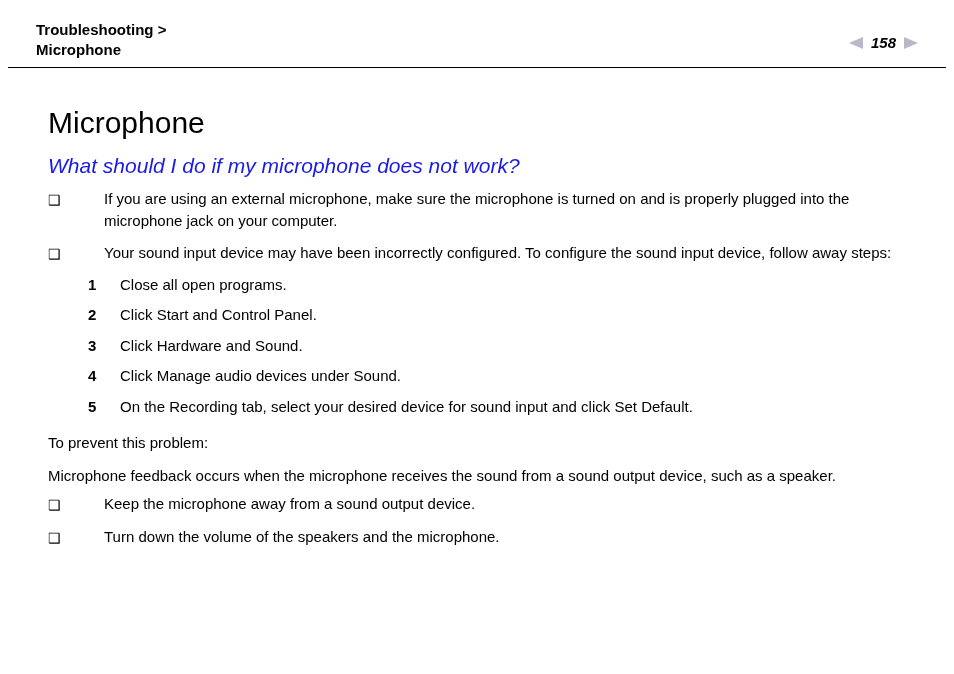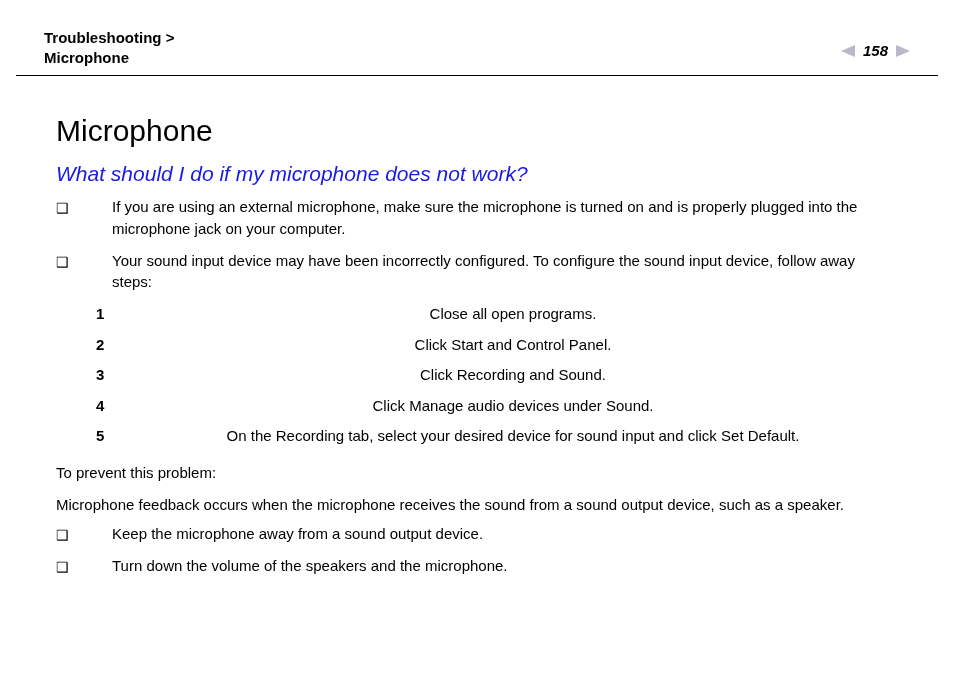"Troubleshooting >" .page { padding: 16px -> 8px }
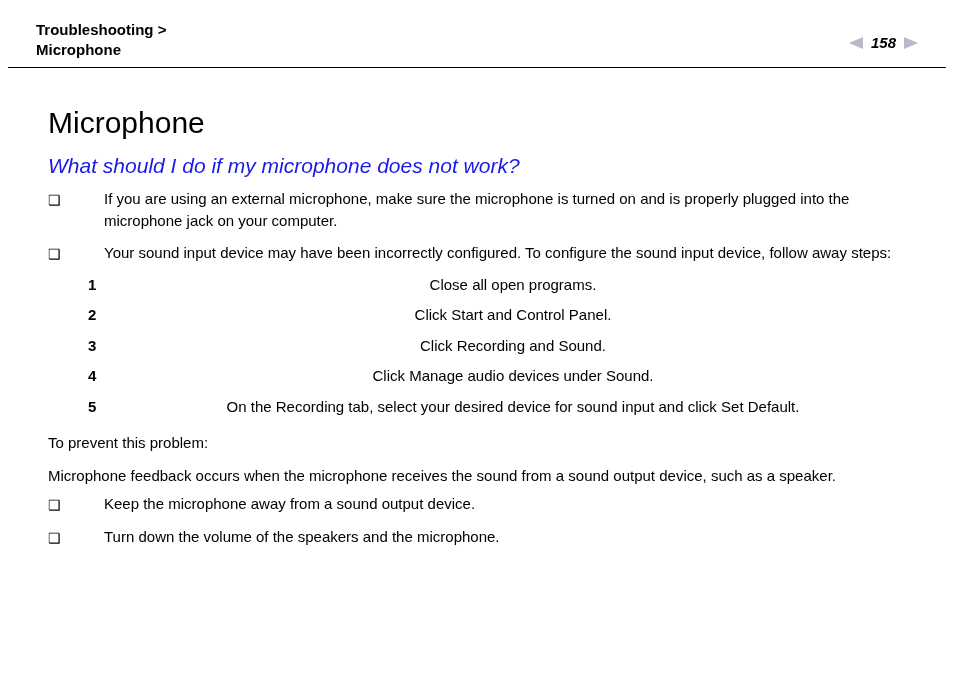"Close all open programs." .step-text { text-align: center -> none }
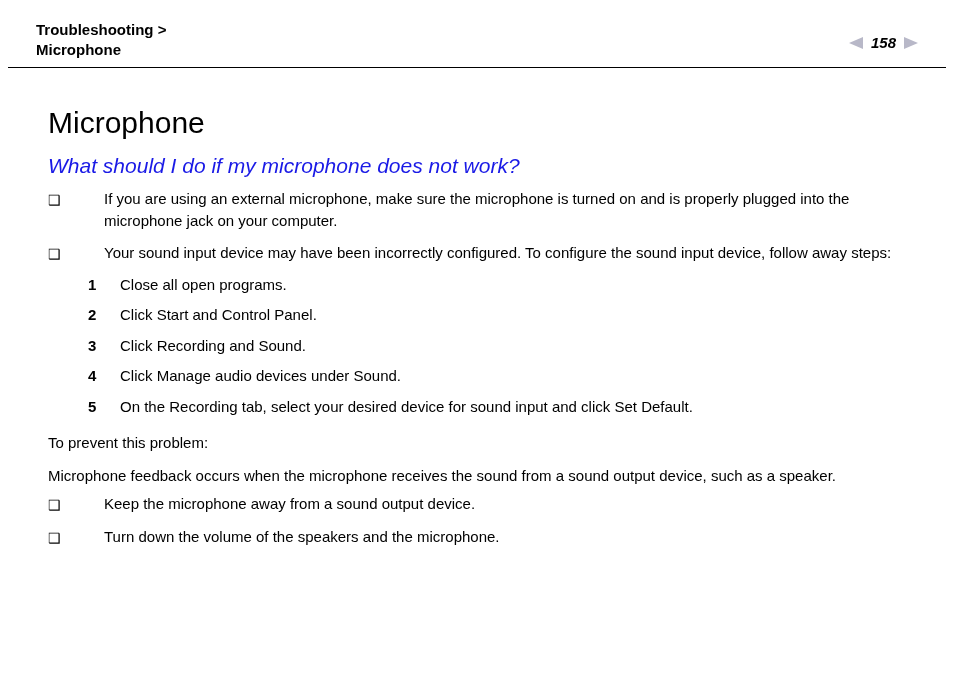"Recording and Sound" b { text: Recording -> Hardware }
